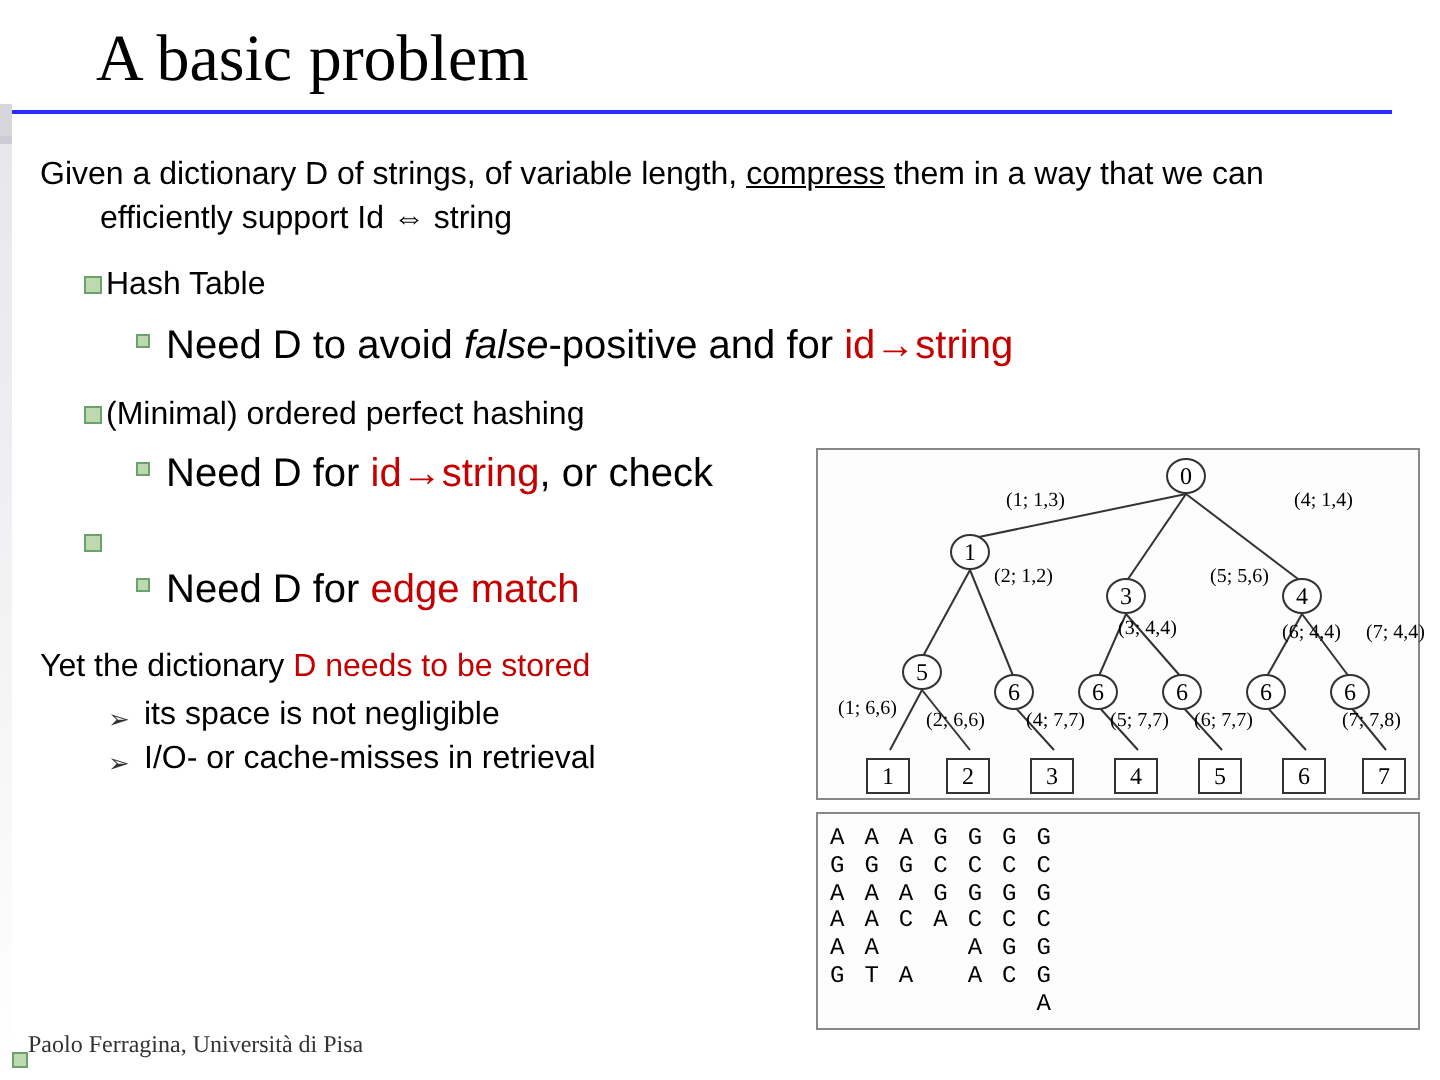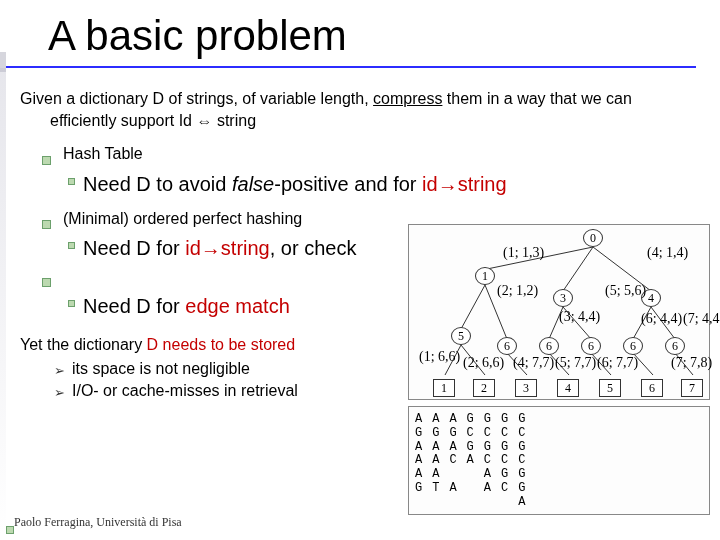"A basic problem" .title { font-family: Liberation Sans, sans-serif -> Liberation Serif, serif; font-size: 42px -> 33px }
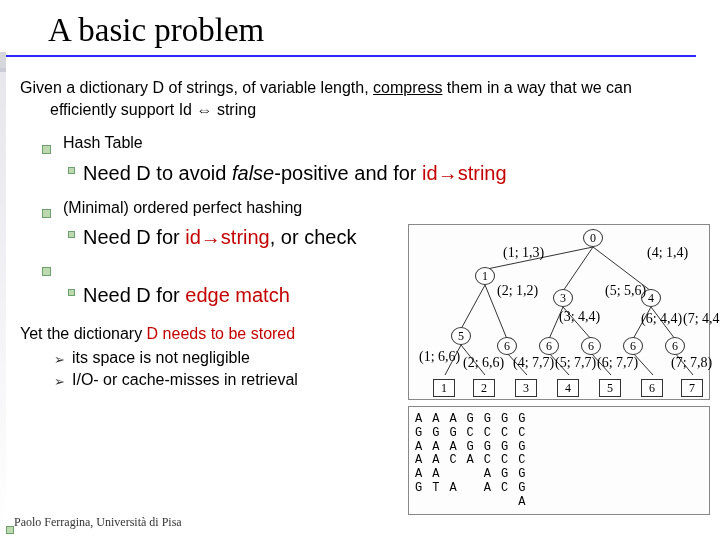"Hash Table" ul.lvl1 > li > .row { align-items: flex-end -> flex-start; gap: 12px -> 2px }
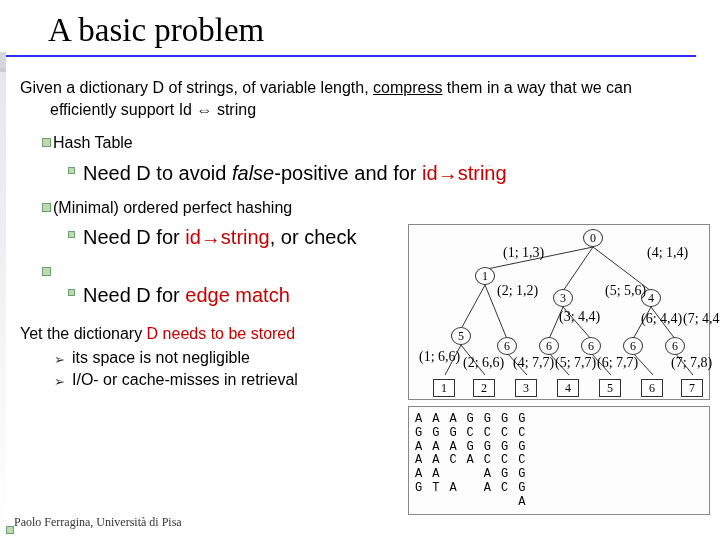"(1; 1,3)" .elabel { font-size: 14px -> 10px }
